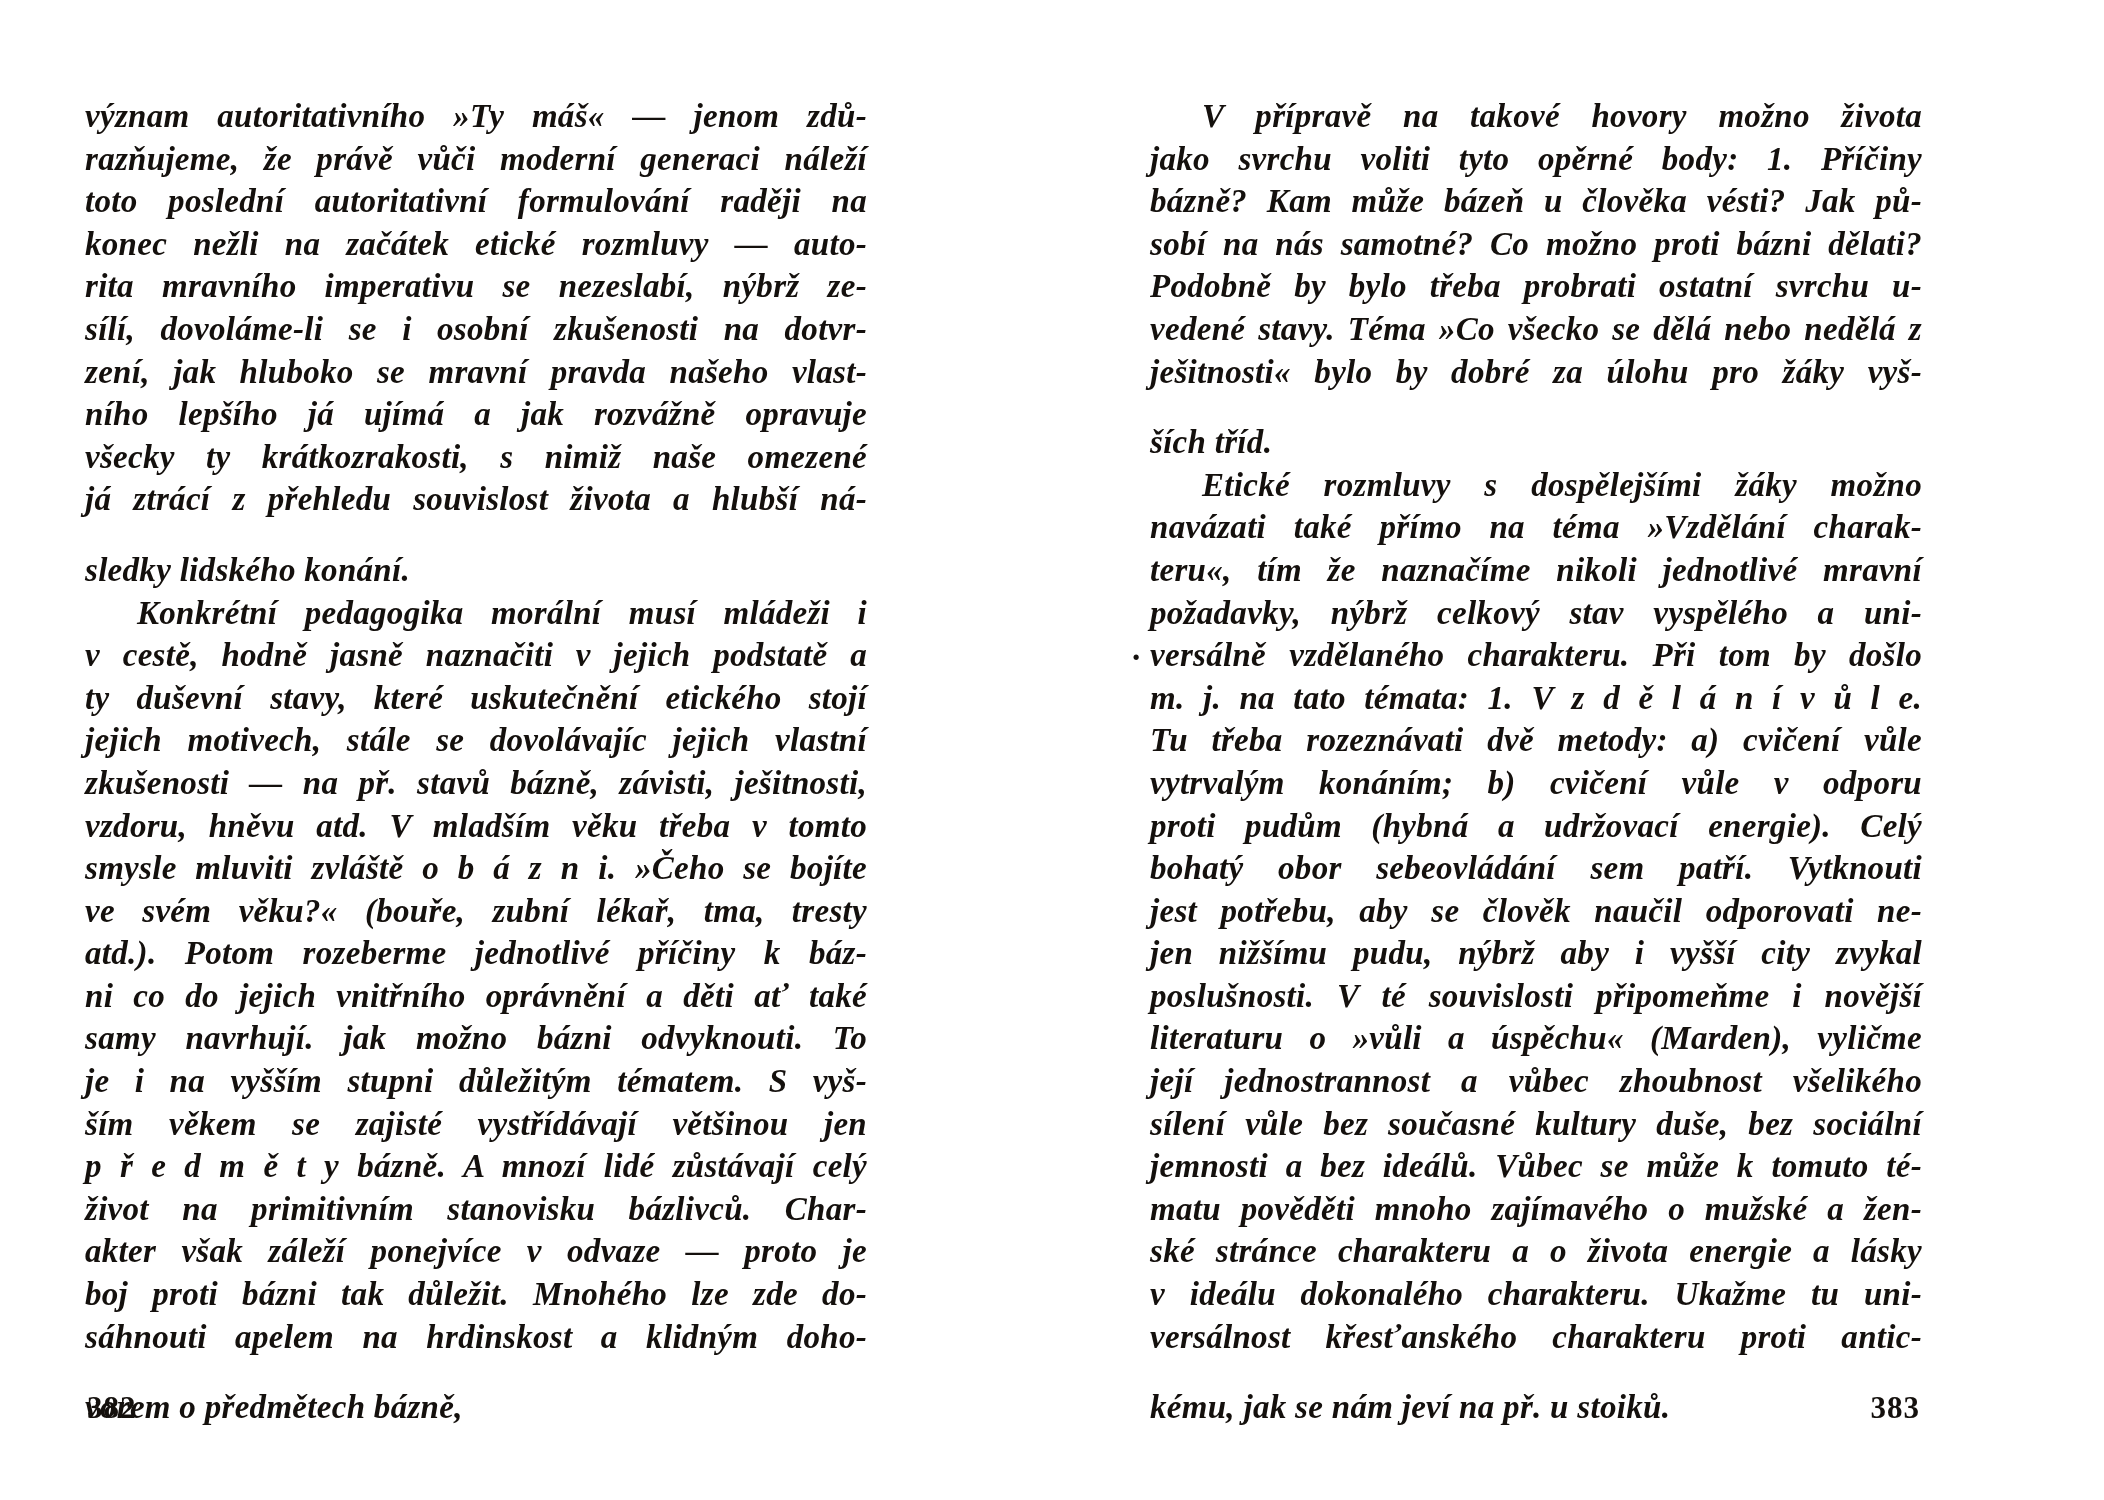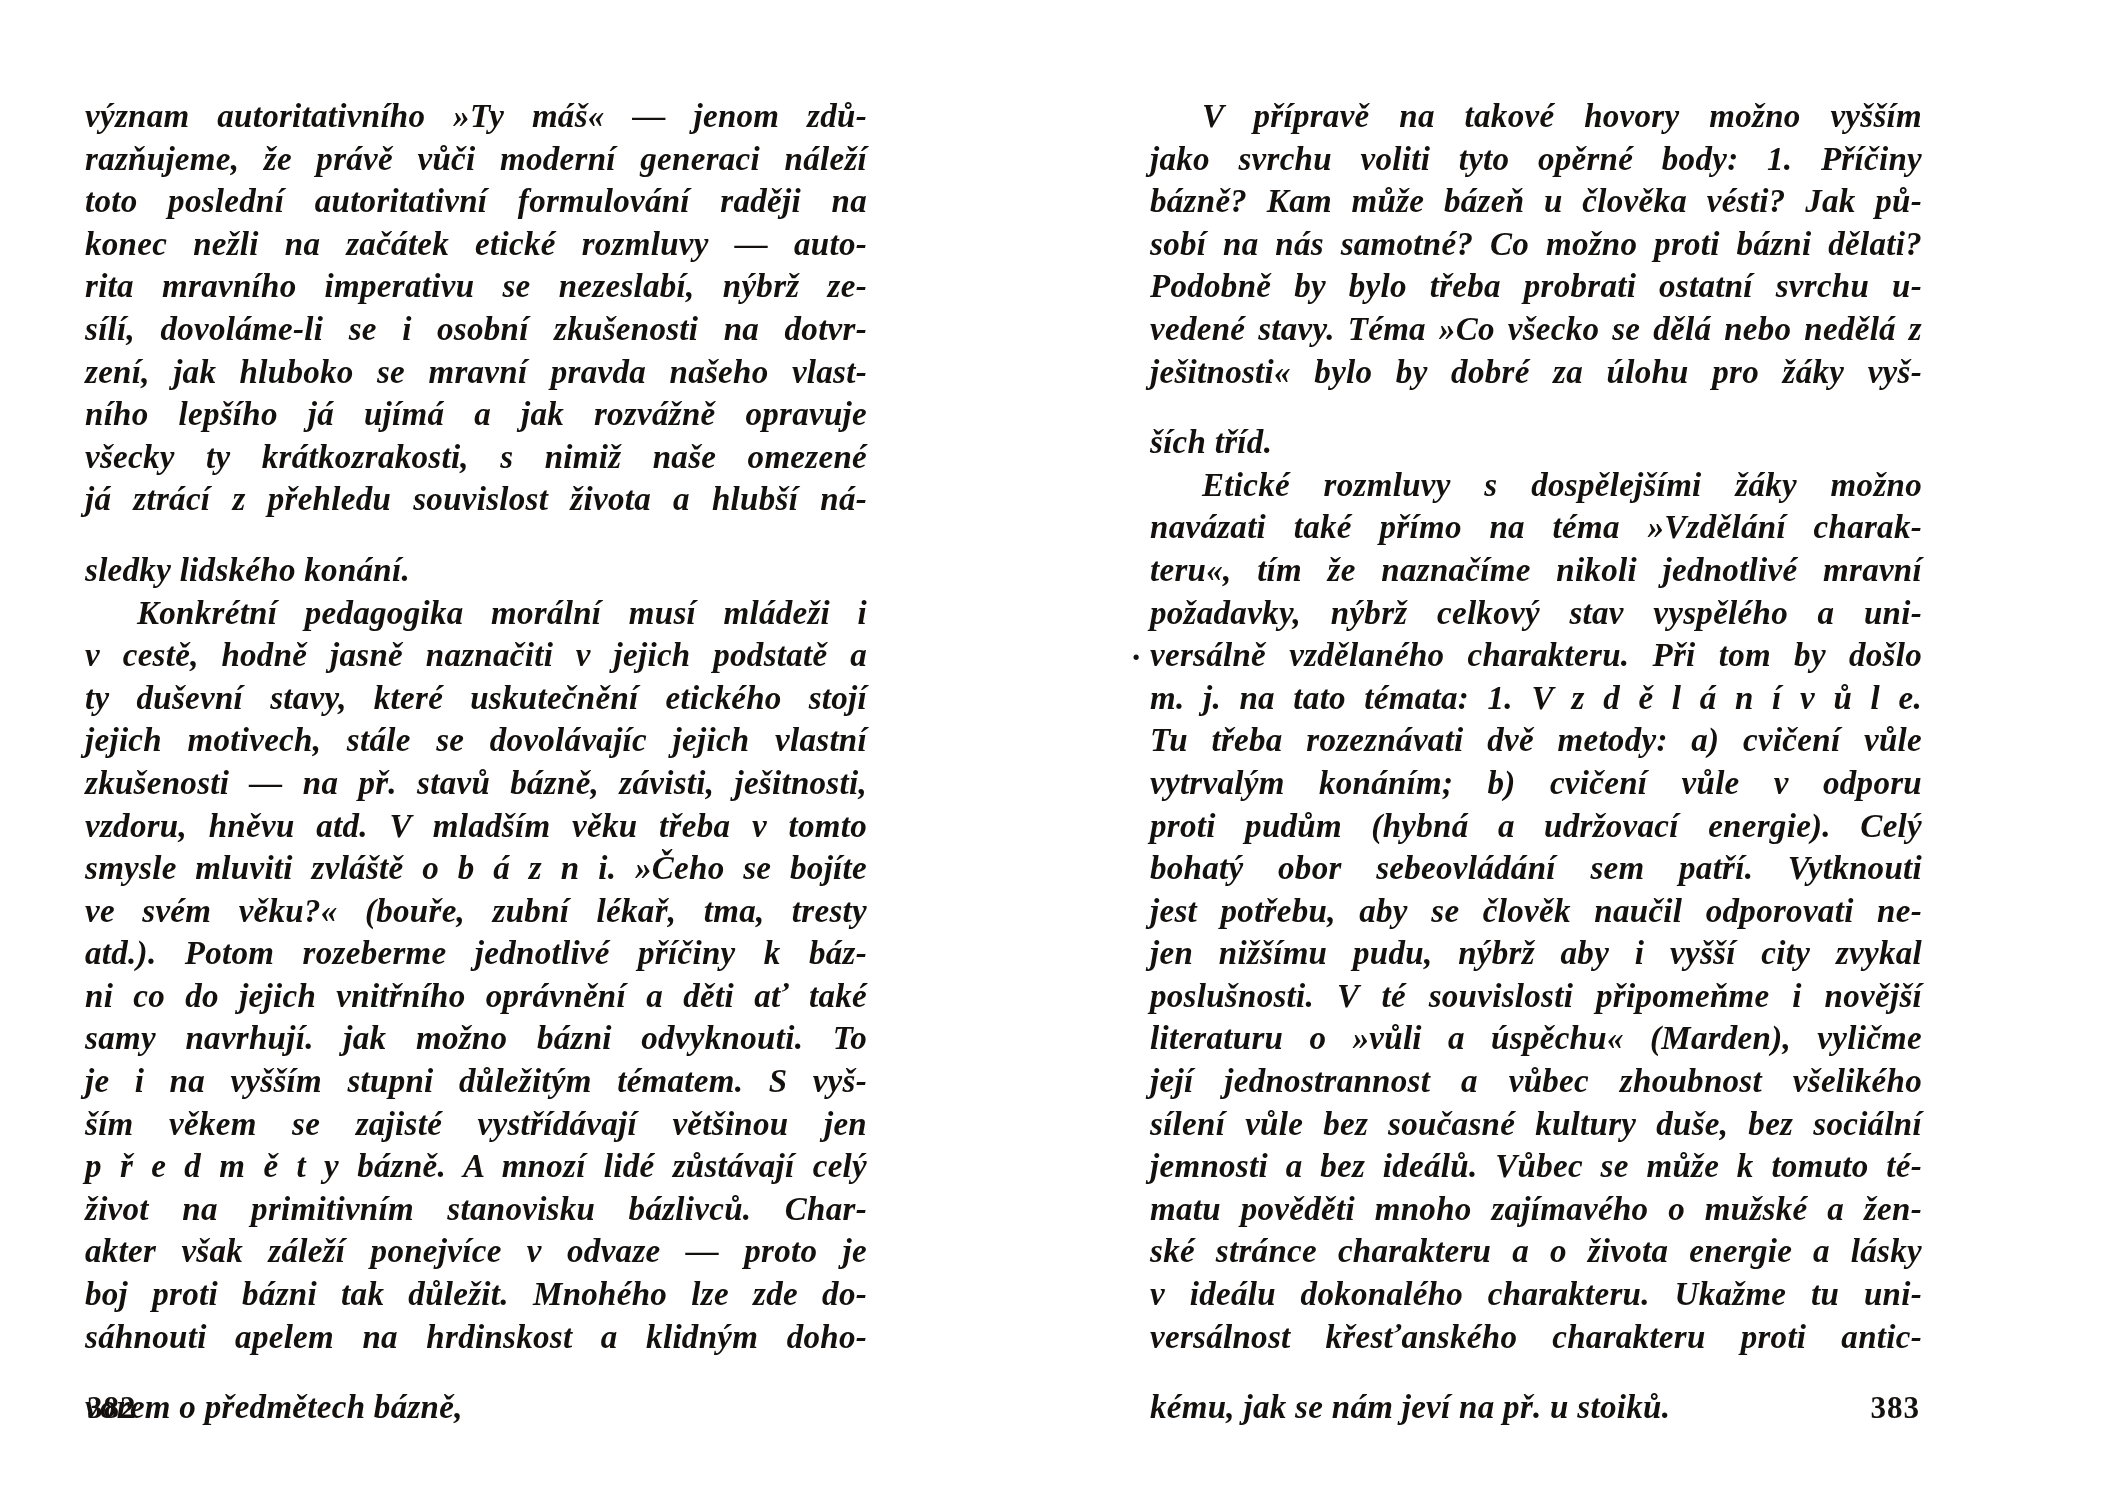"V přípravě na takové hovory" div.line { text: vyšším -> života }
